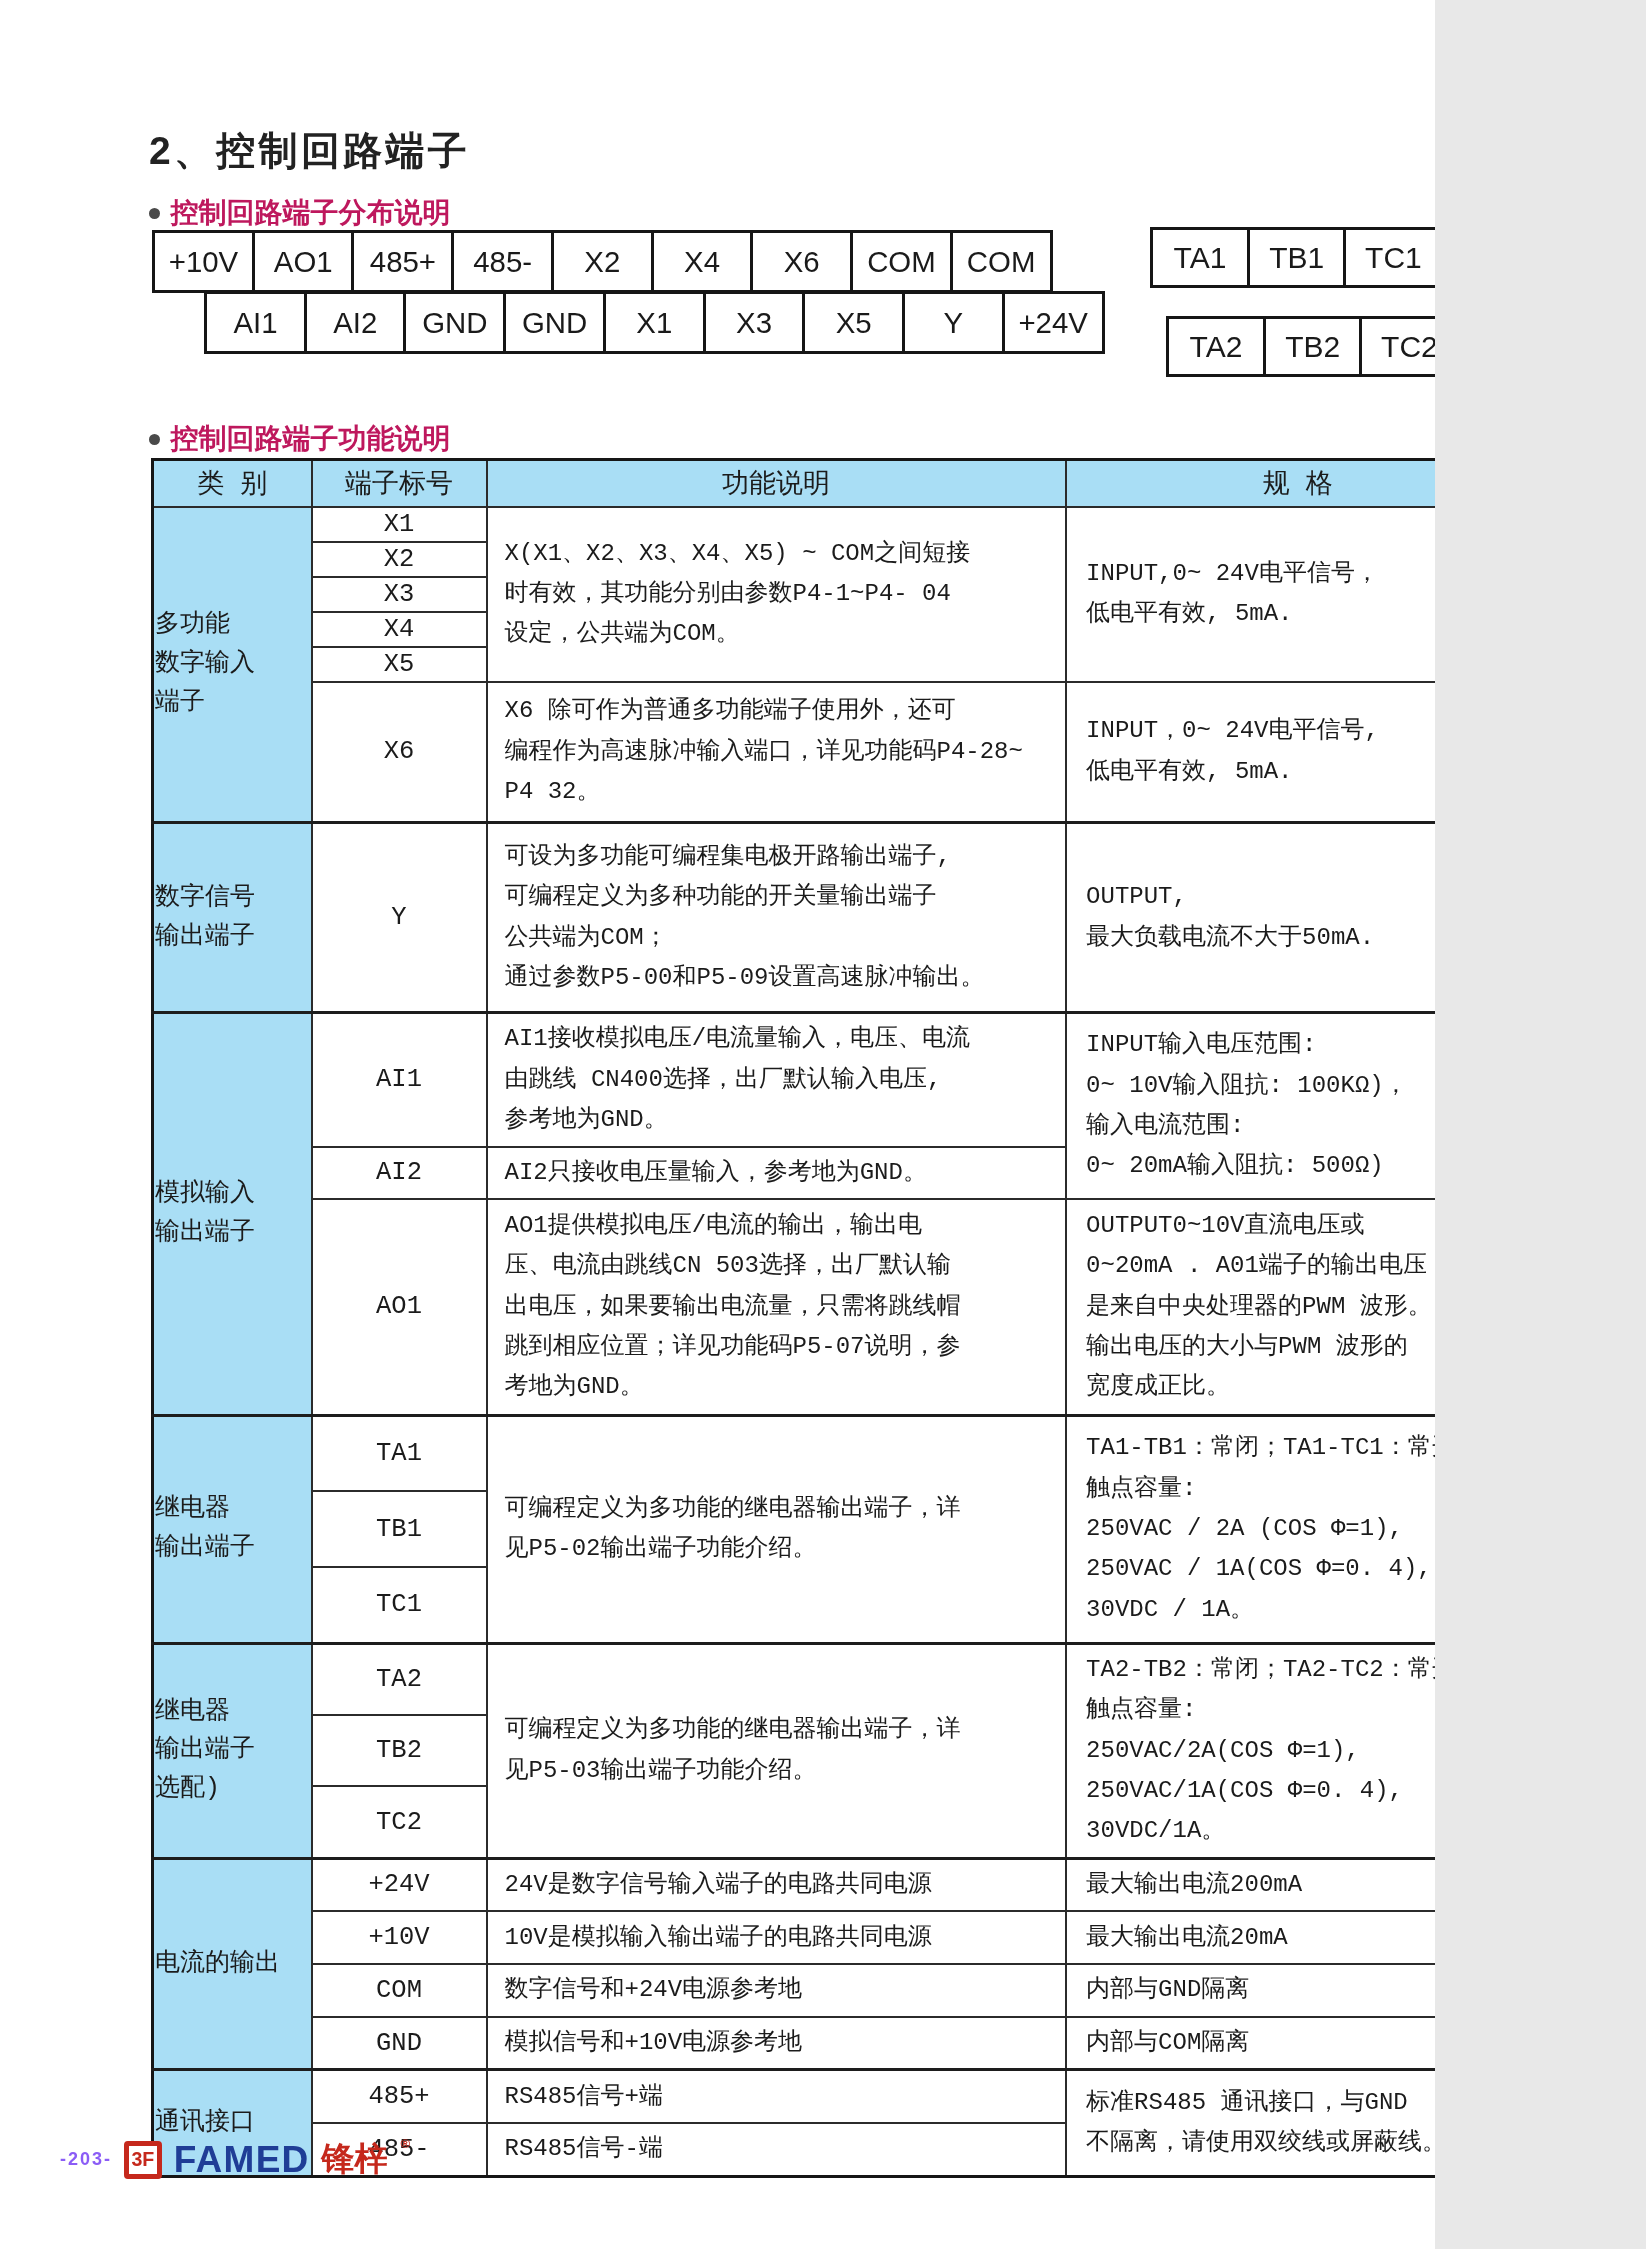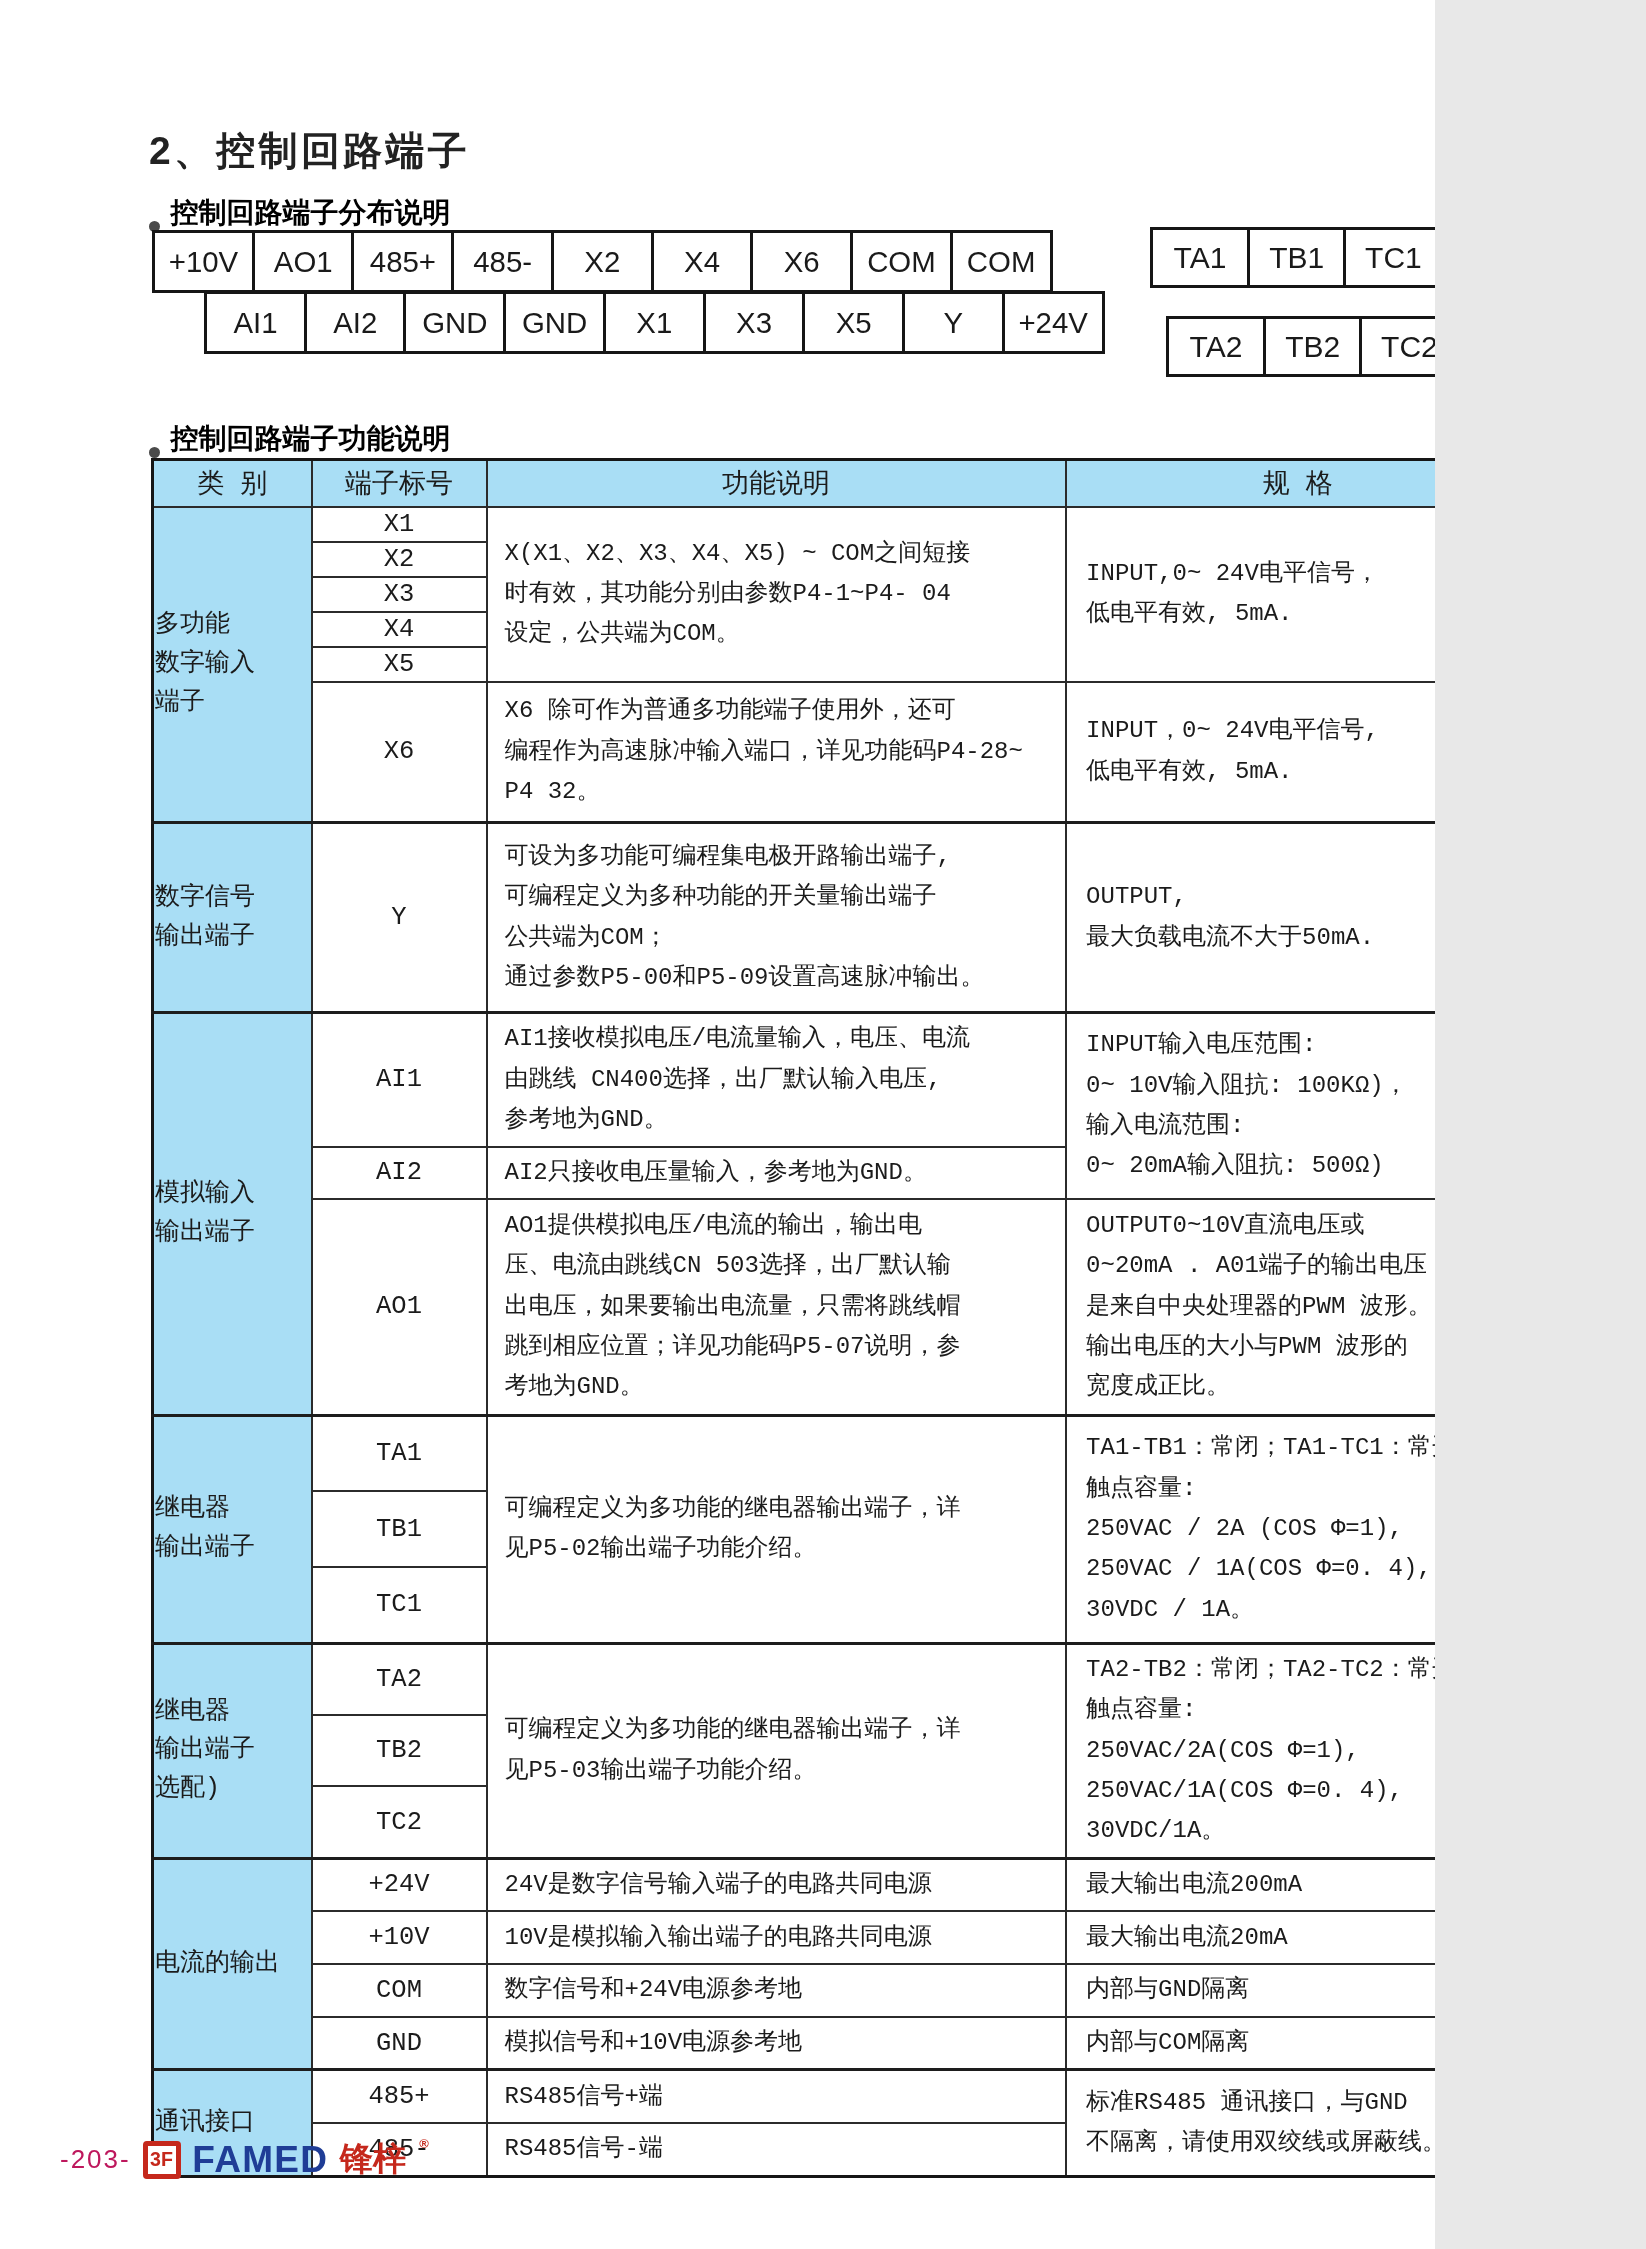"控制回路端子分布说明" .bullet-line { align-items: flex-end -> center; color: #000000 -> #be185d }
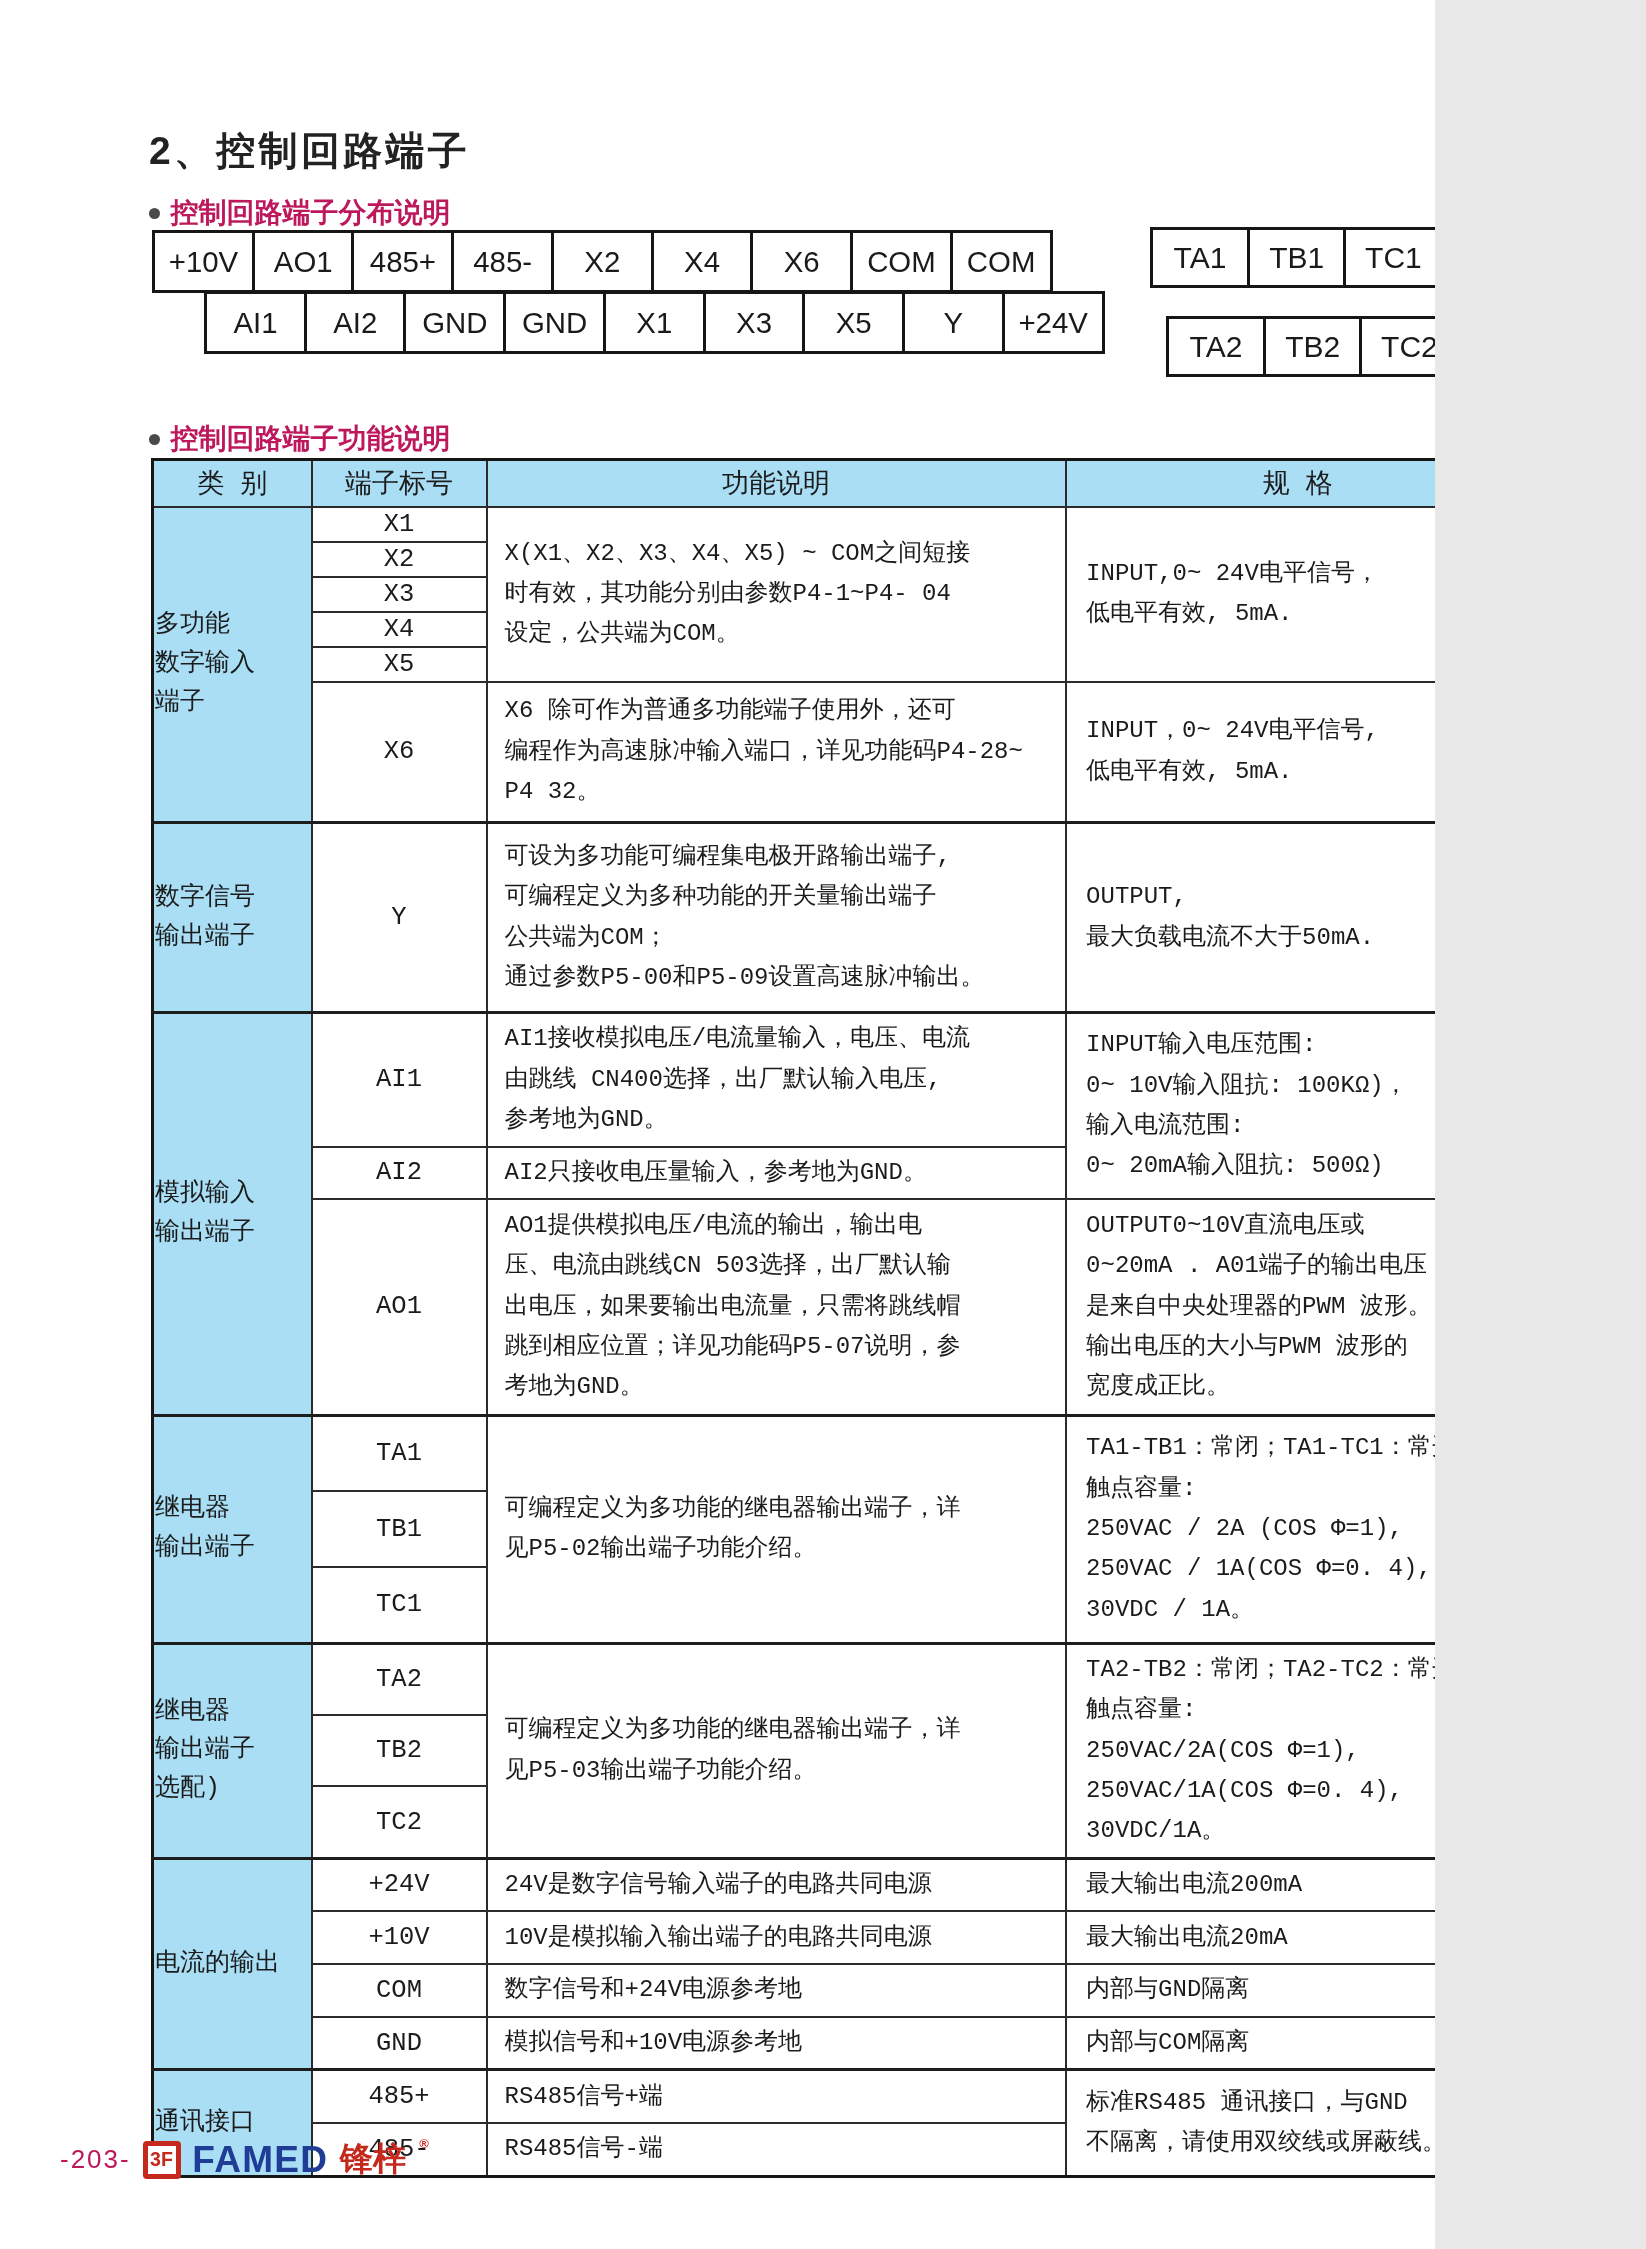"-203-" .pageno { color: #be185d -> #8b5cf6; font-size: 26px -> 18px; font-weight: 400 -> 700 }
